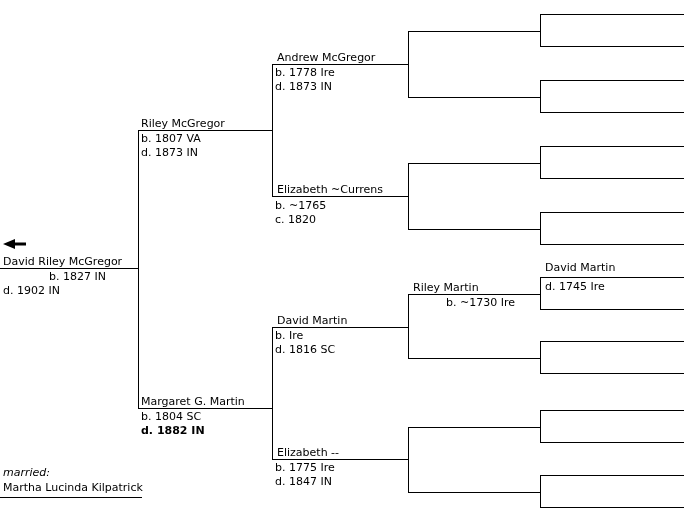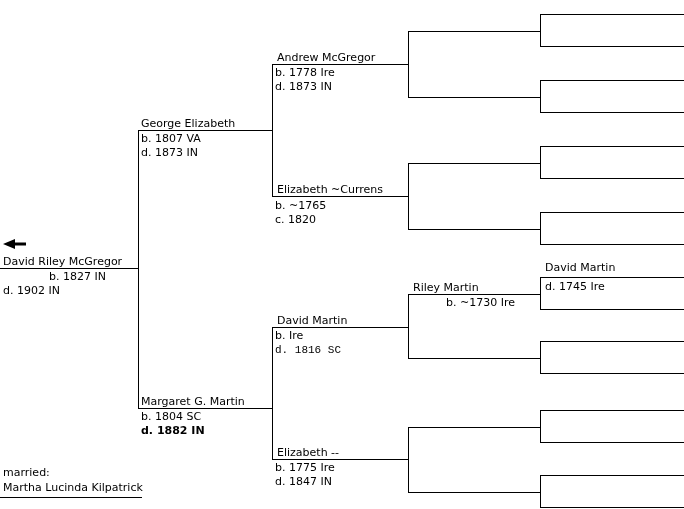"George Elizabeth" div.t { text: George Elizabeth -> Riley McGregor }
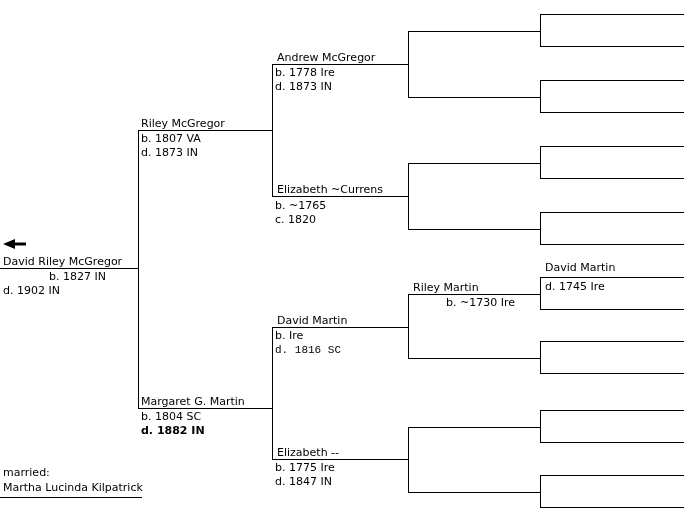"d. 1816 SC" div.t { font-family: Liberation Mono, monospace -> none }
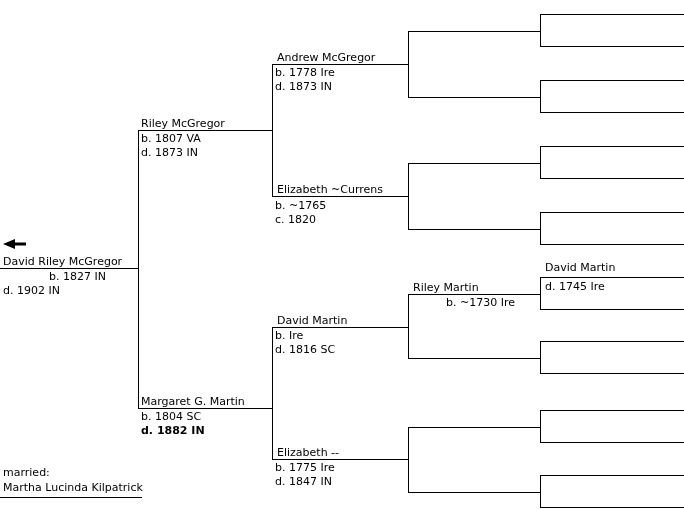"married:" div.t { font-style: none -> italic }
